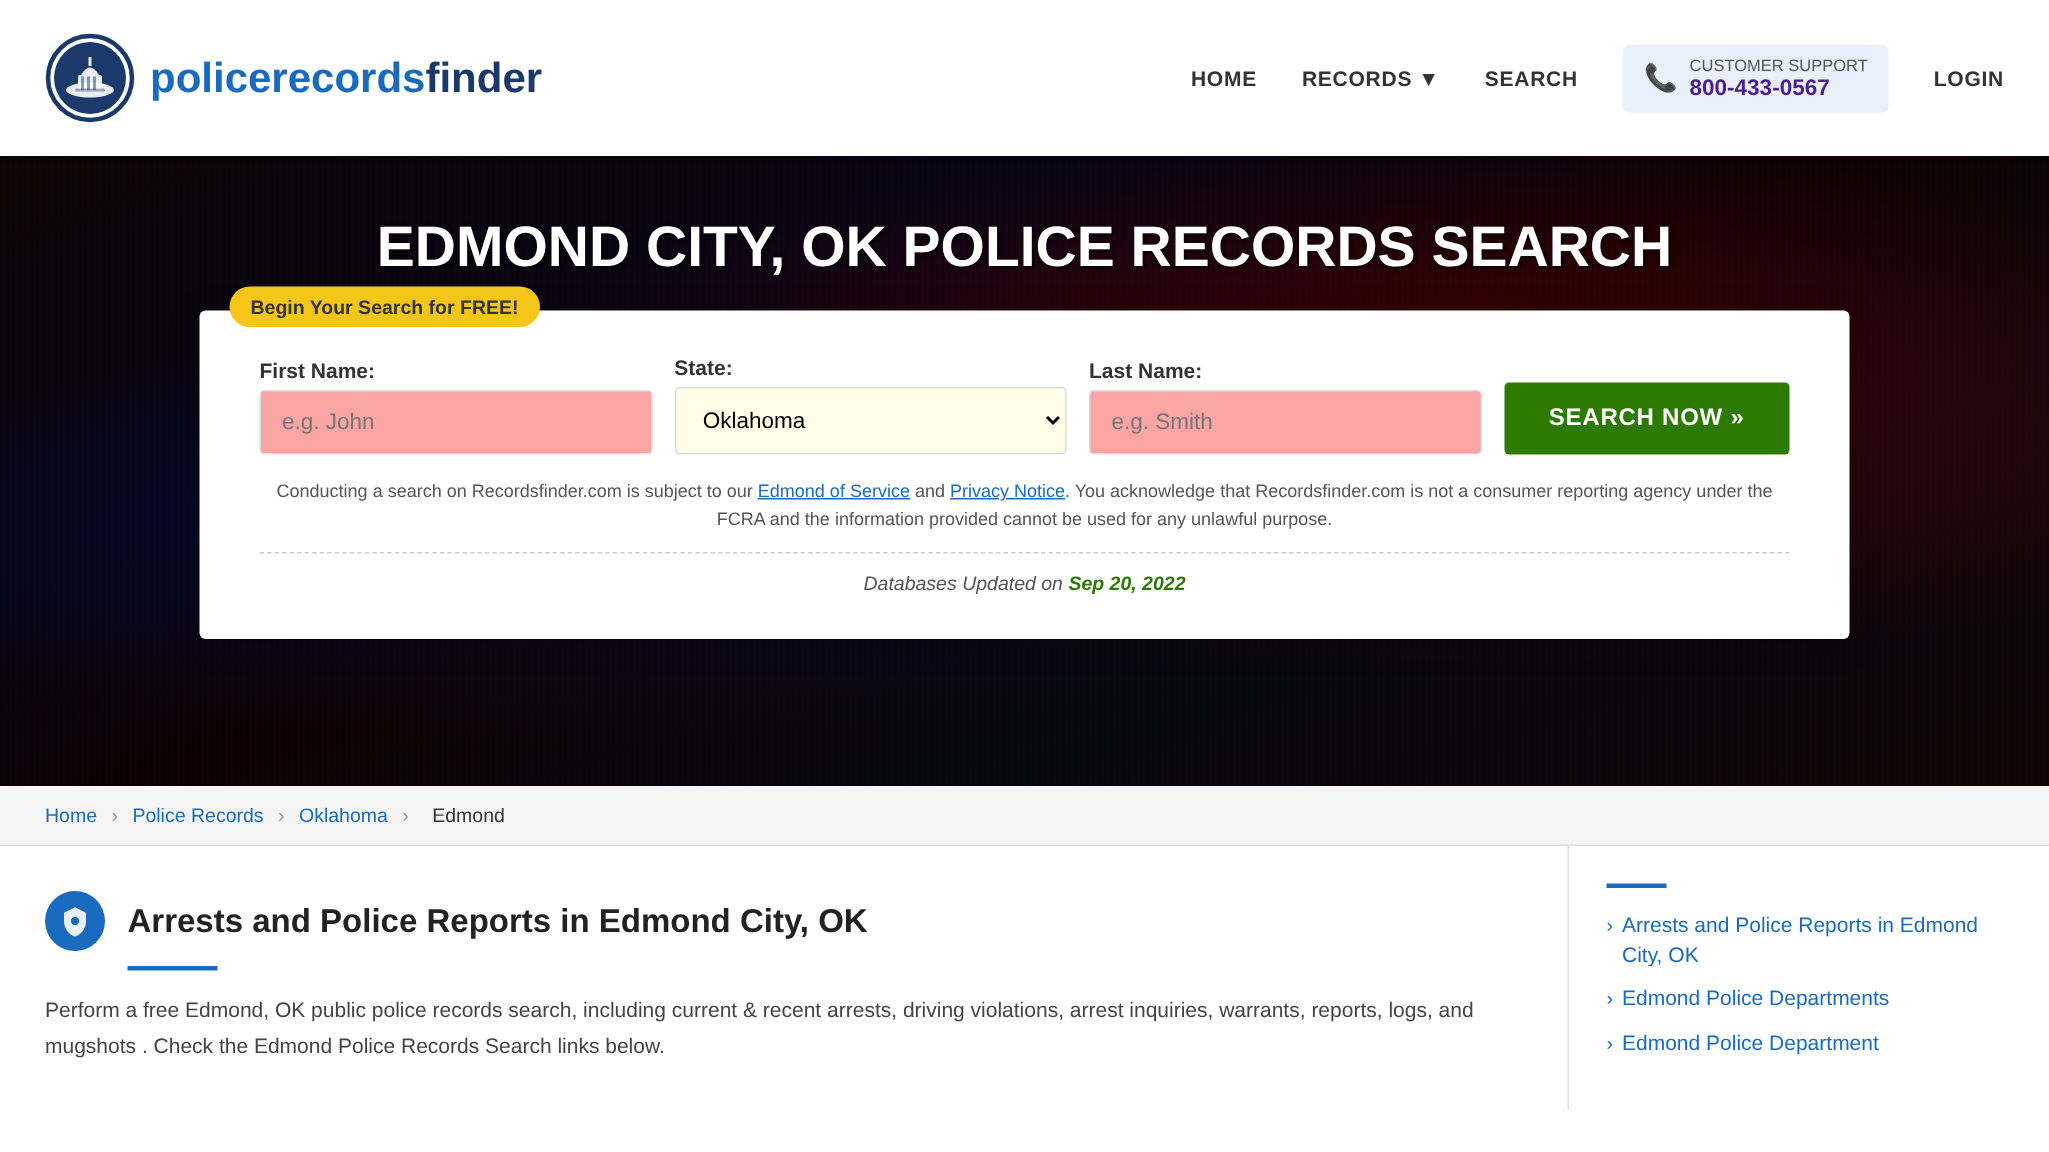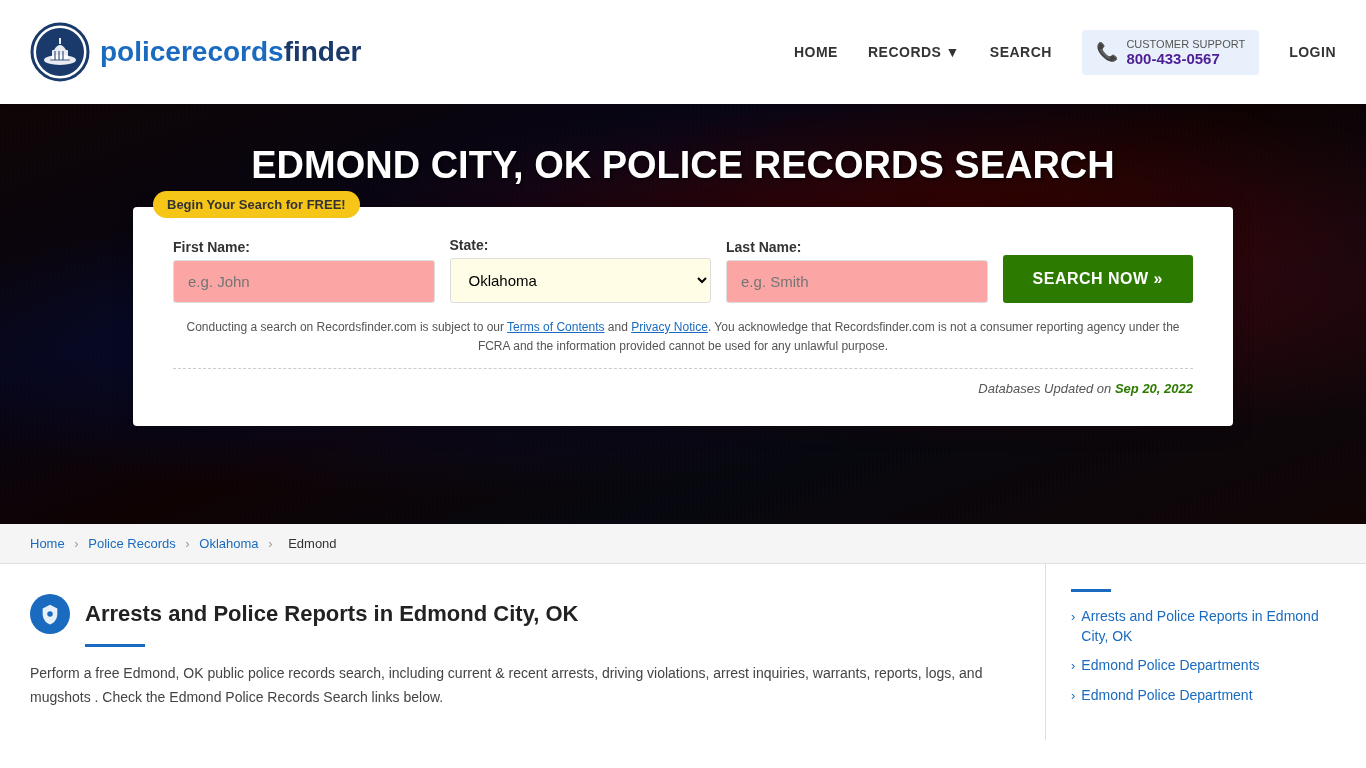"Terms of Contents" a { text: Terms of Contents -> Edmond of Service }
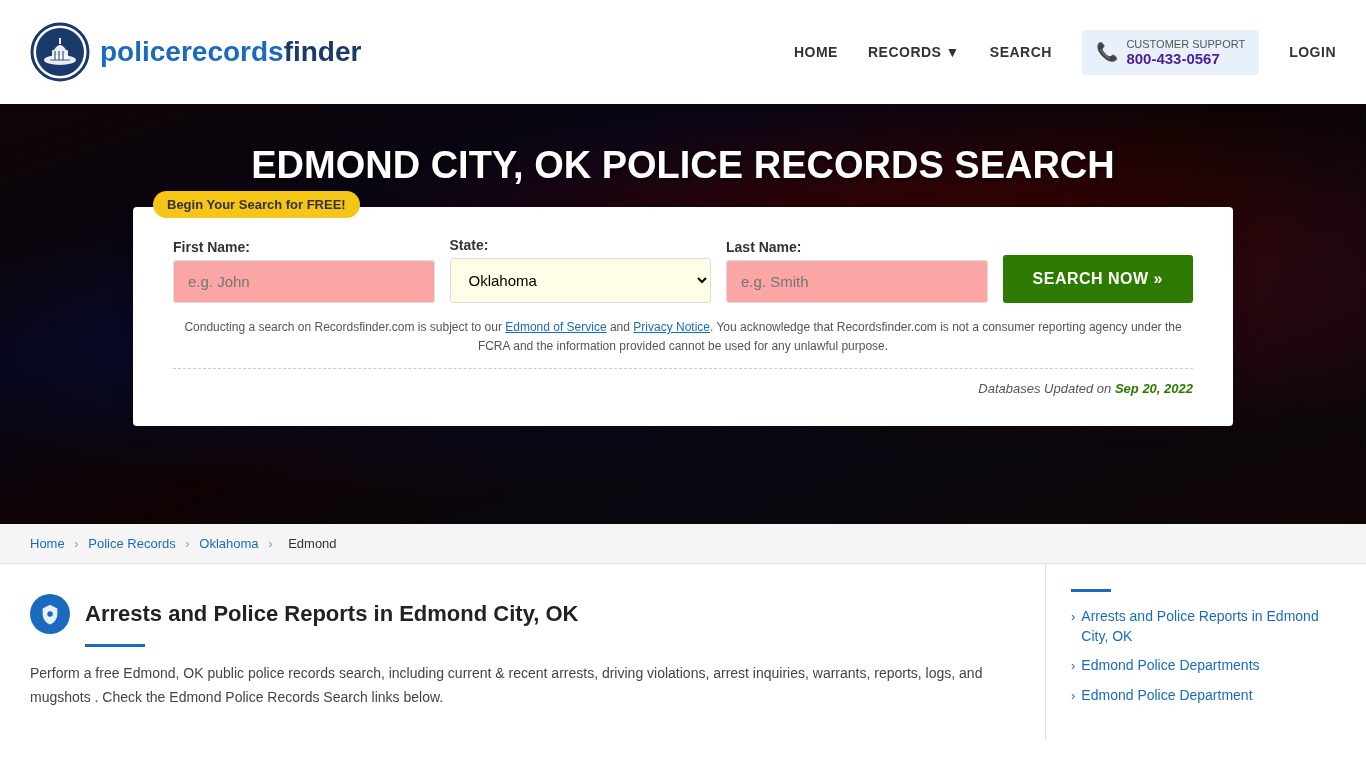"Databases Updated on Sep 20," .db-updated { text-align: right -> center }
